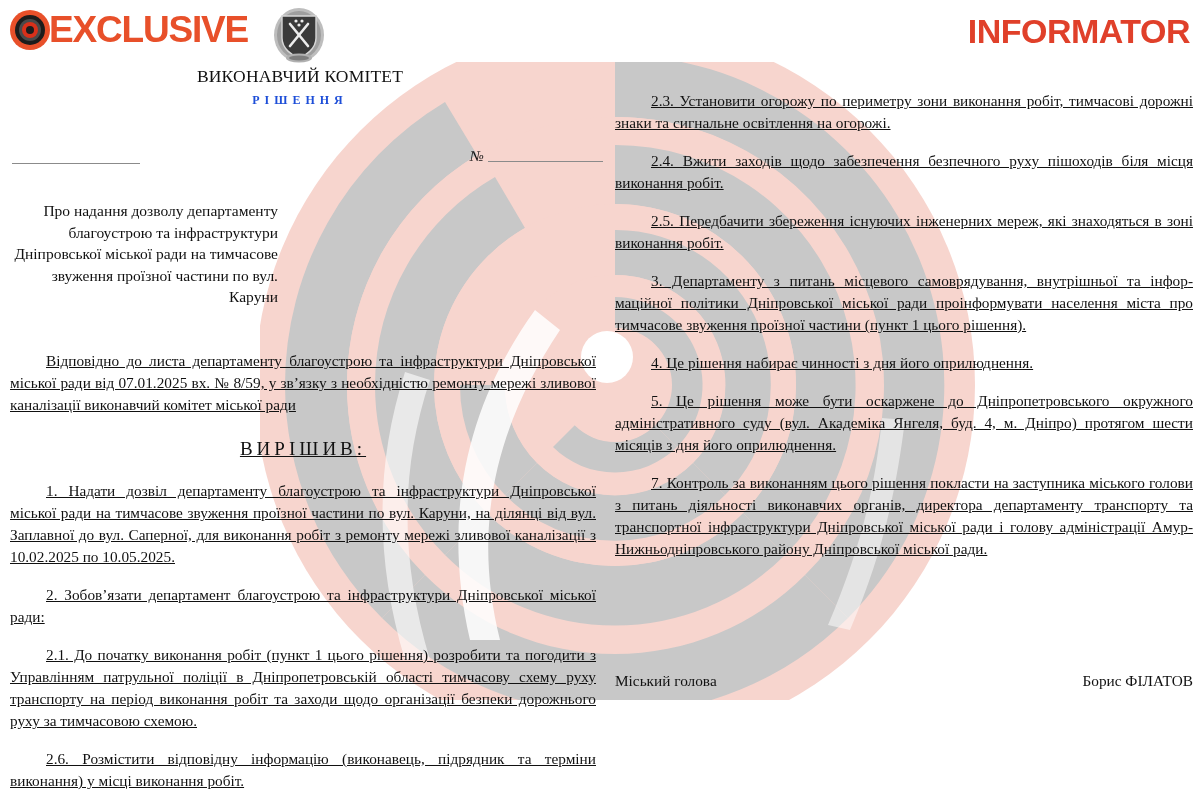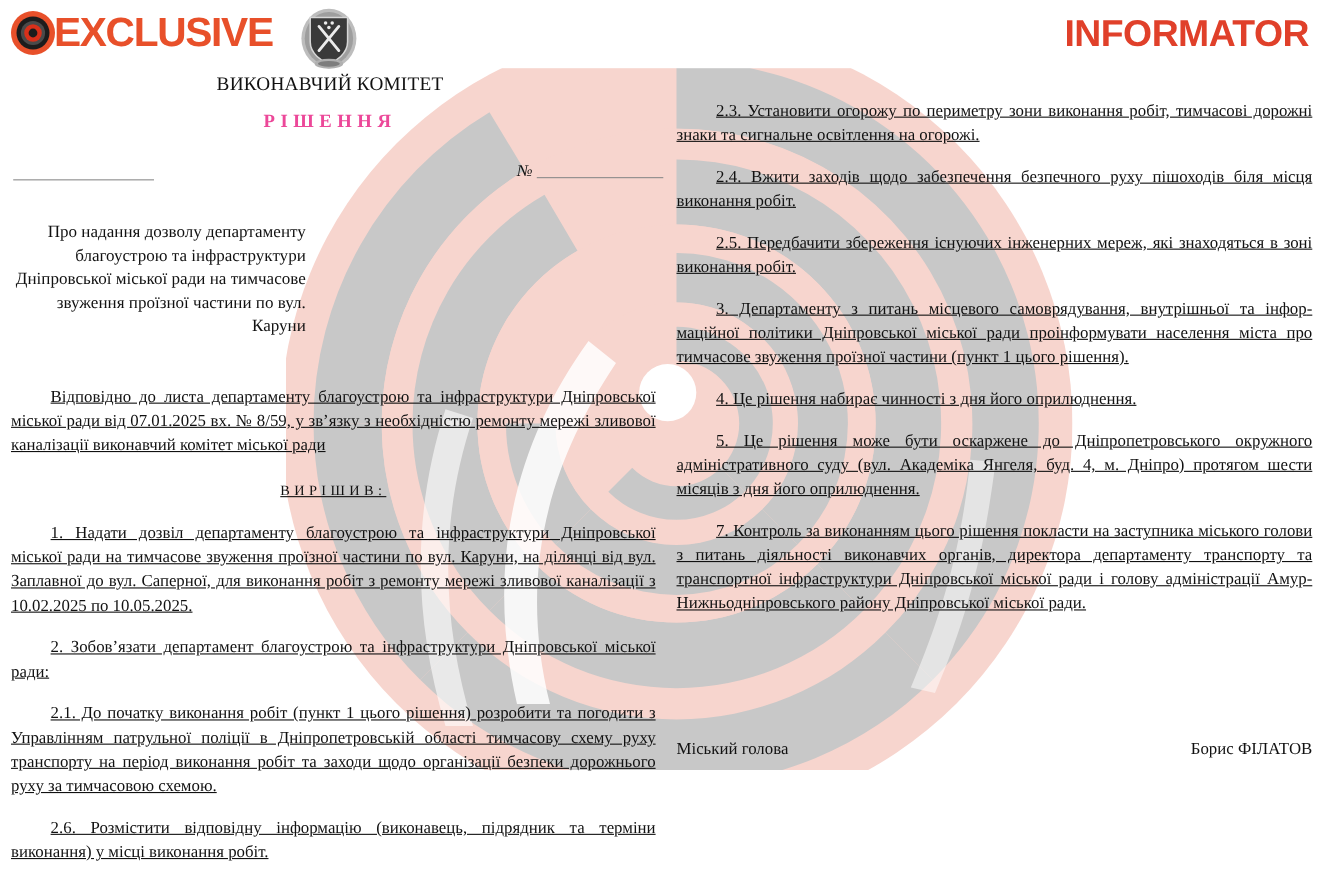"РІШЕННЯ" #doc-head .line3 { color: #ec4899 -> #1d4ed8; font-size: 17px -> 12px; margin-top: 11px -> 1px }
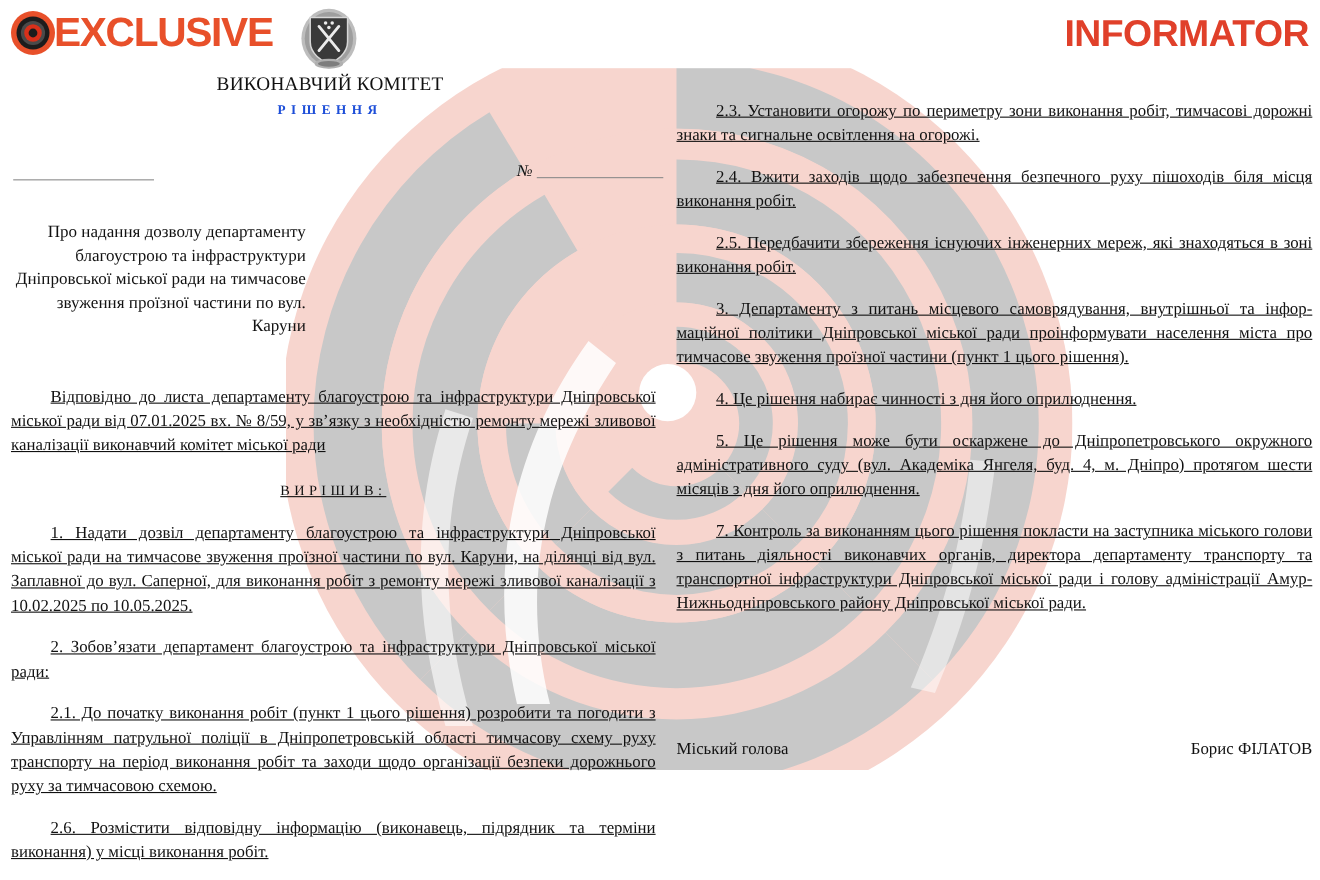"ВИРІШИВ:" .decide { font-size: 13px -> 19px }
